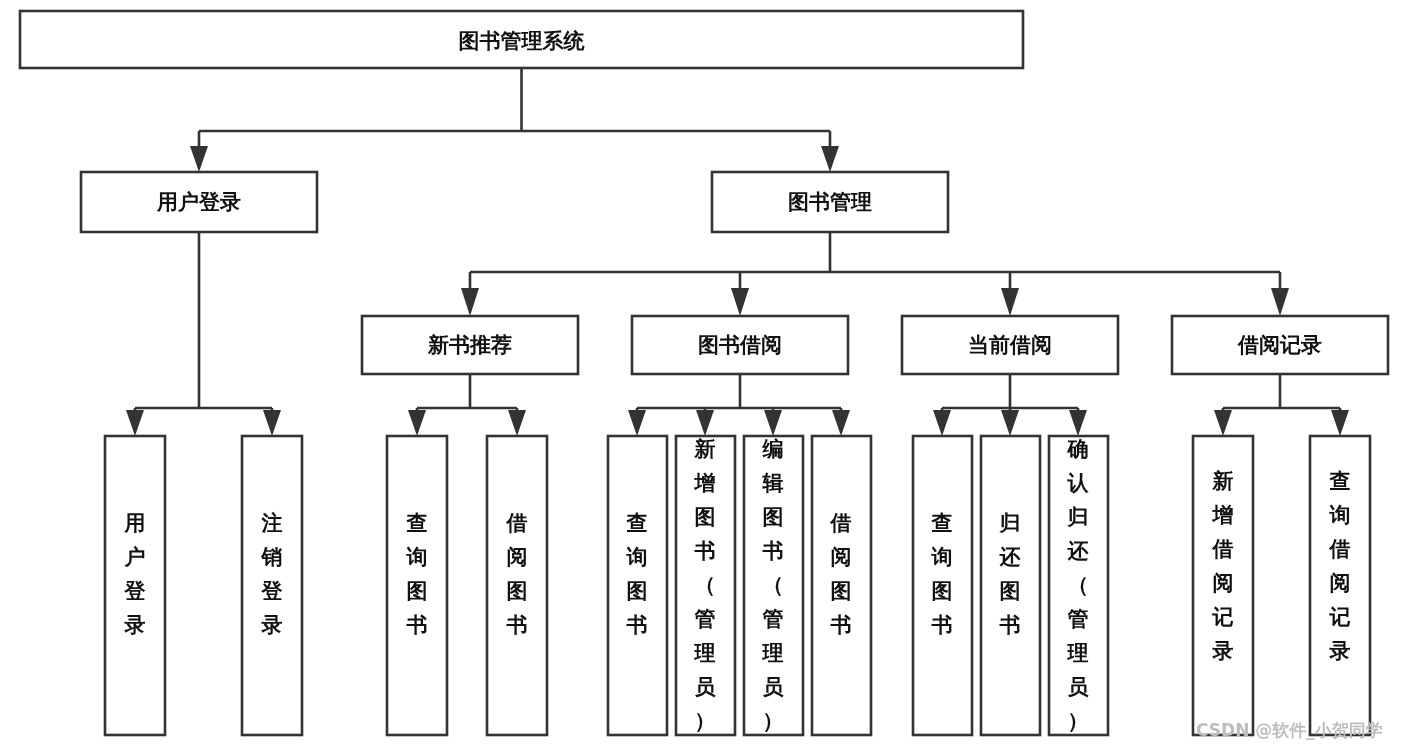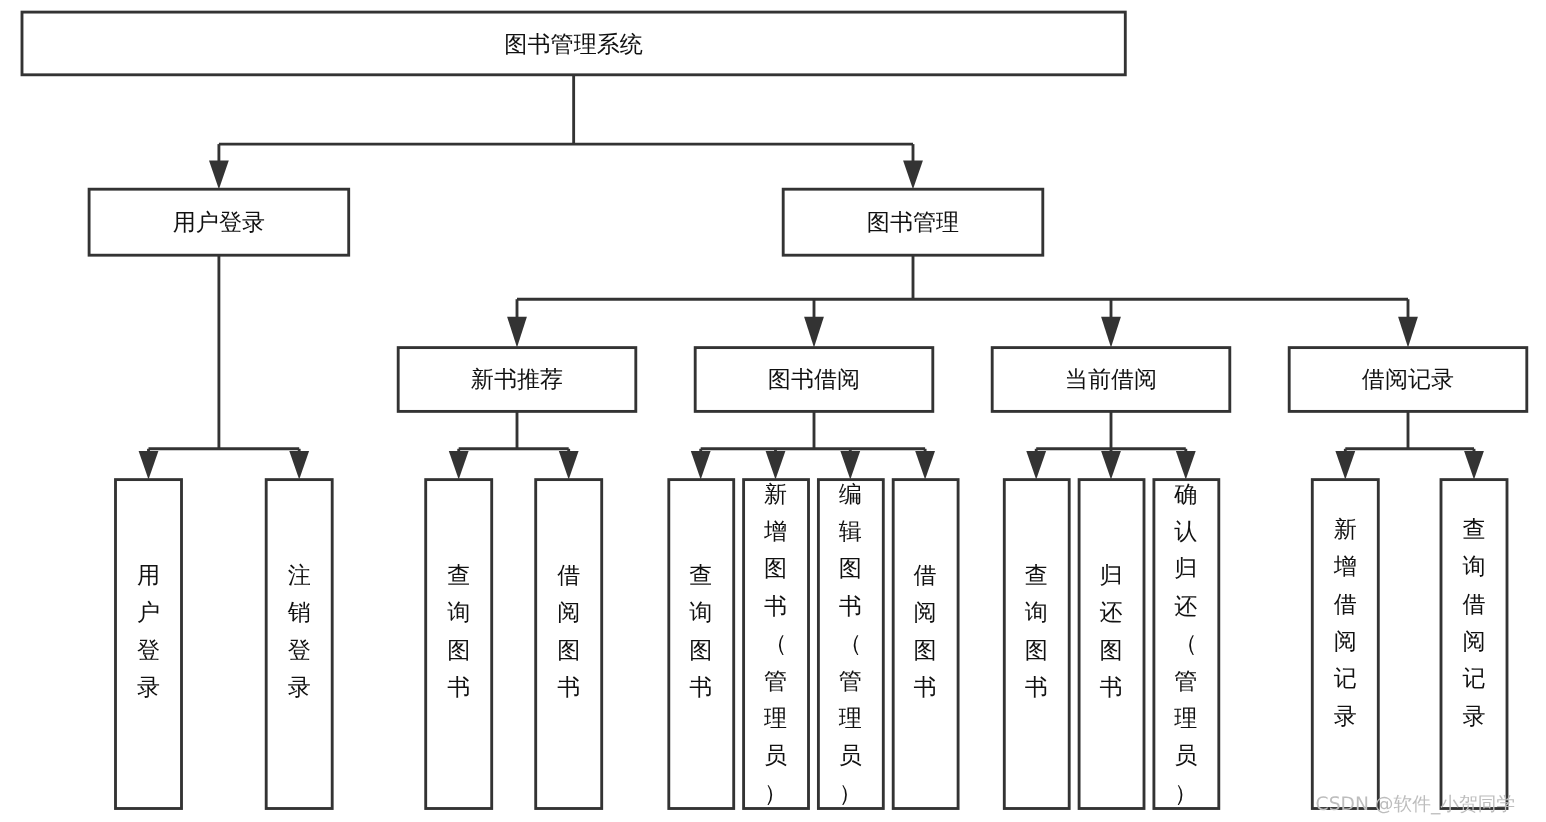"图书管理系统" #diagram-root { font-weight: none -> bold }
